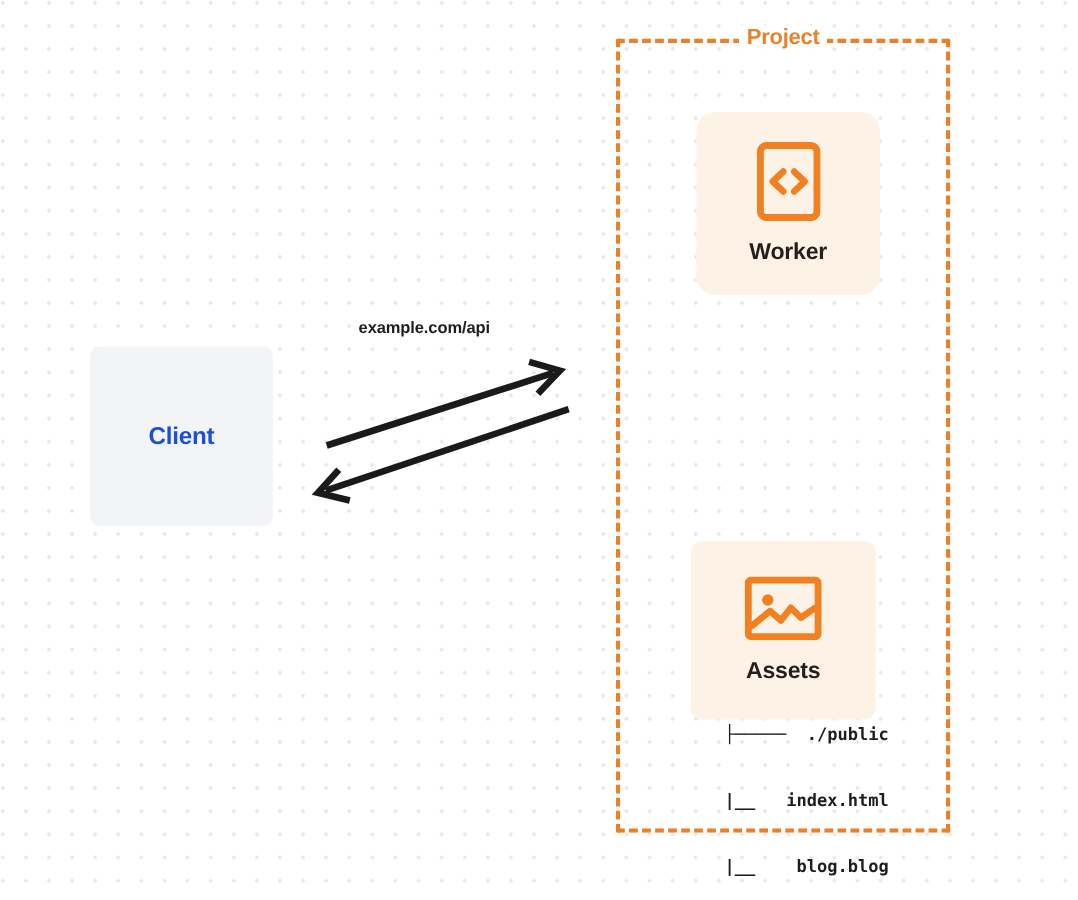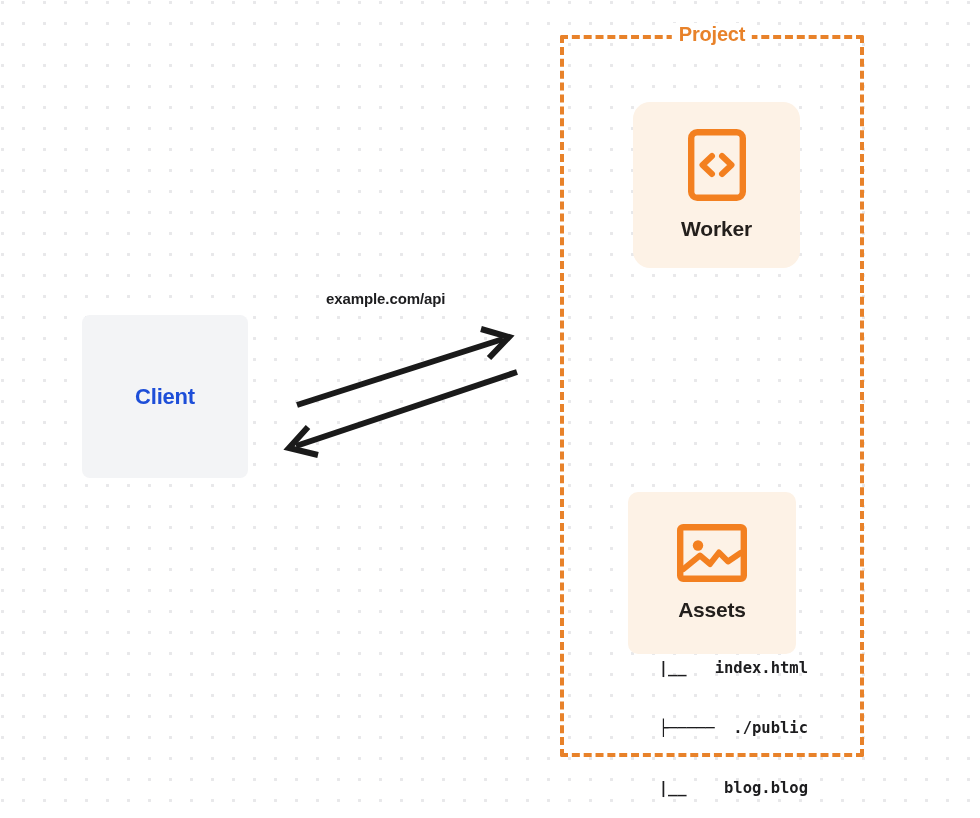"|__ index.html" span.tree-row { order: before "├───── ./public" -> after "├───── ./public" }
